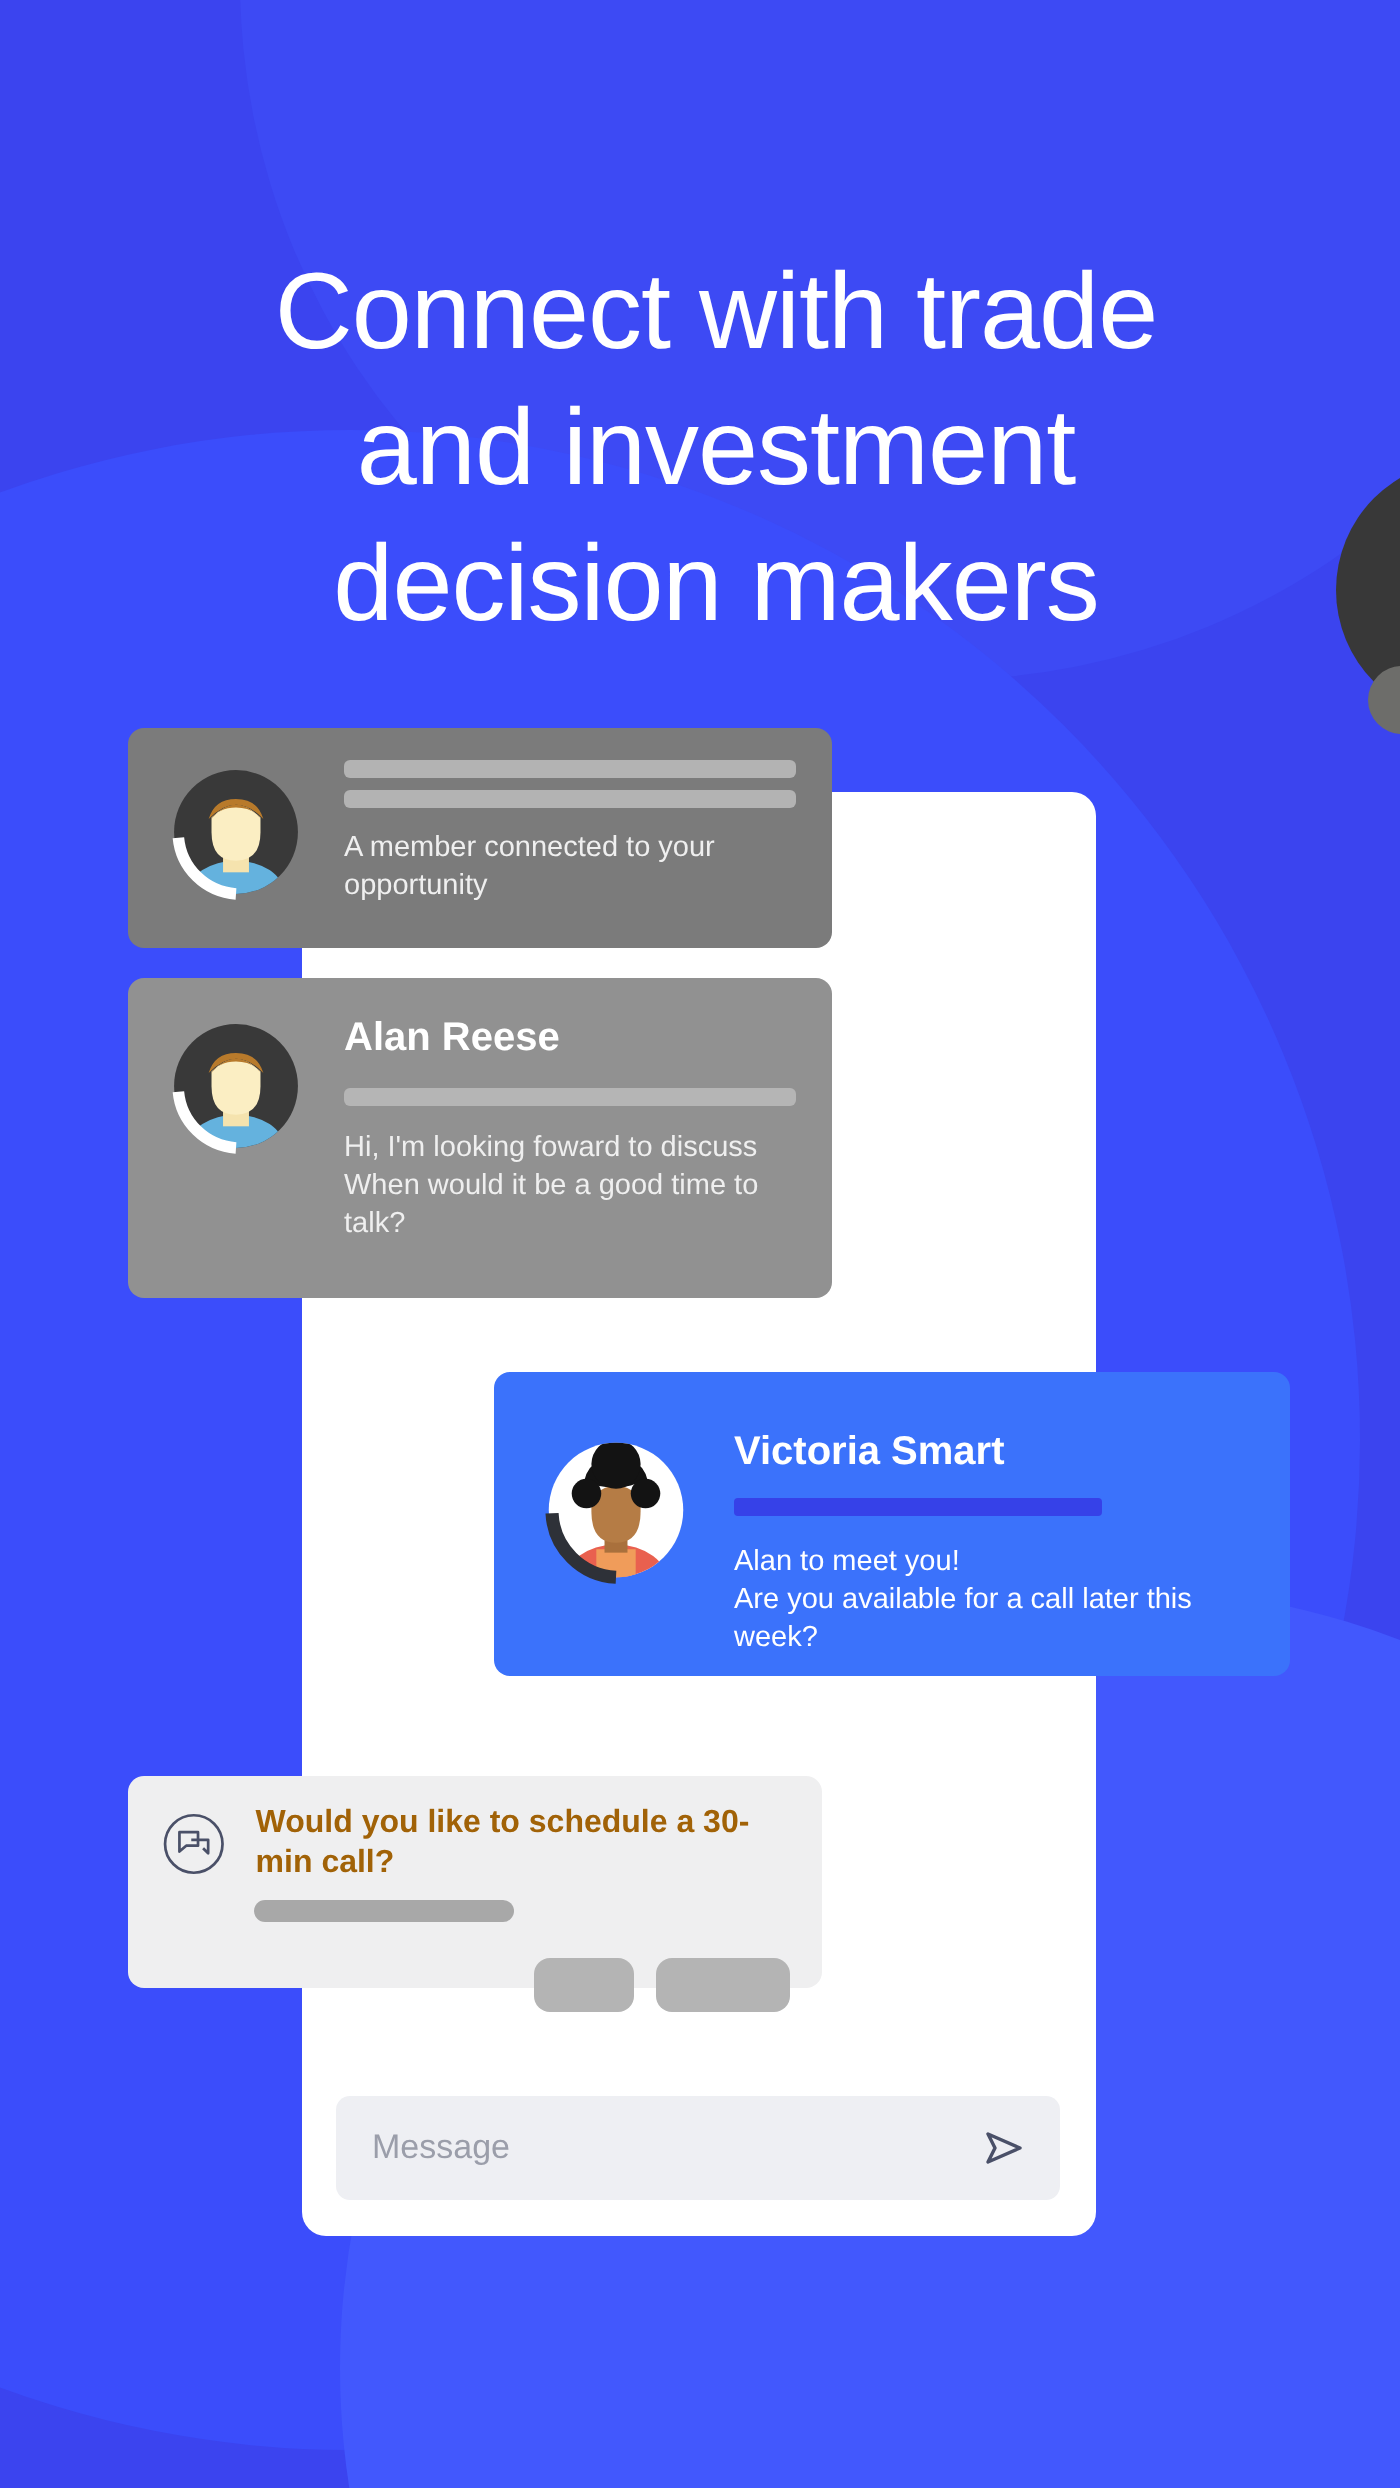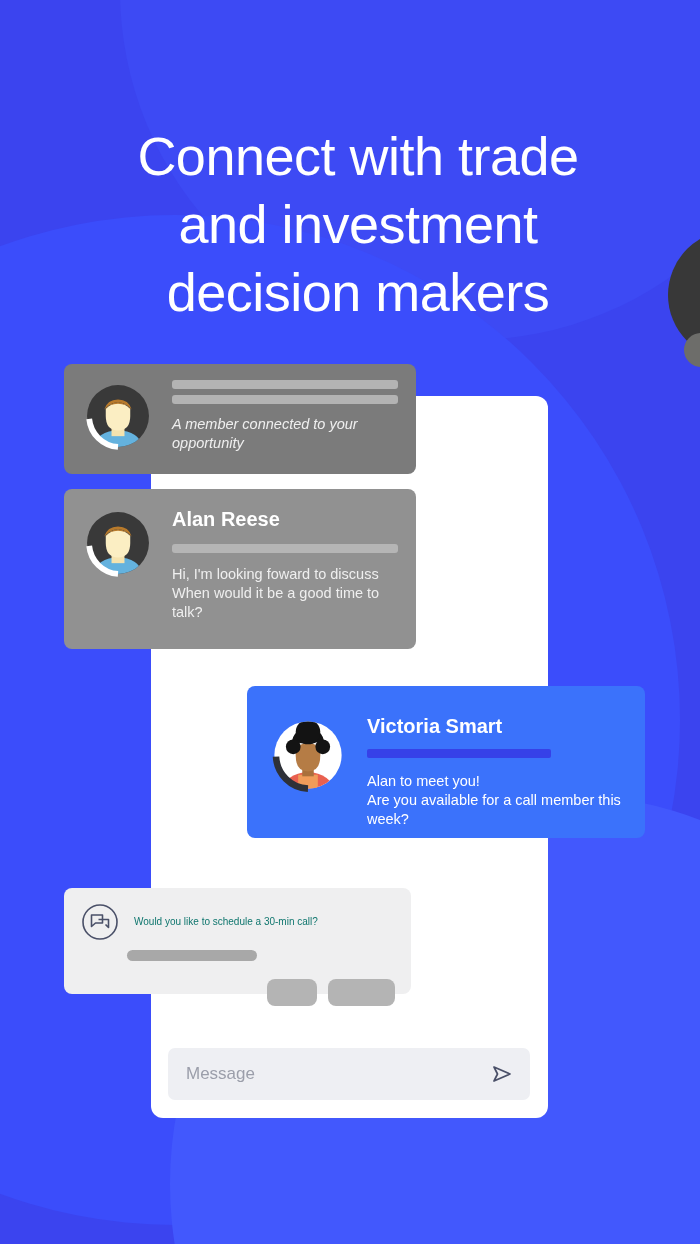"A member connected to your" .card-notify { font-style: italic -> none }
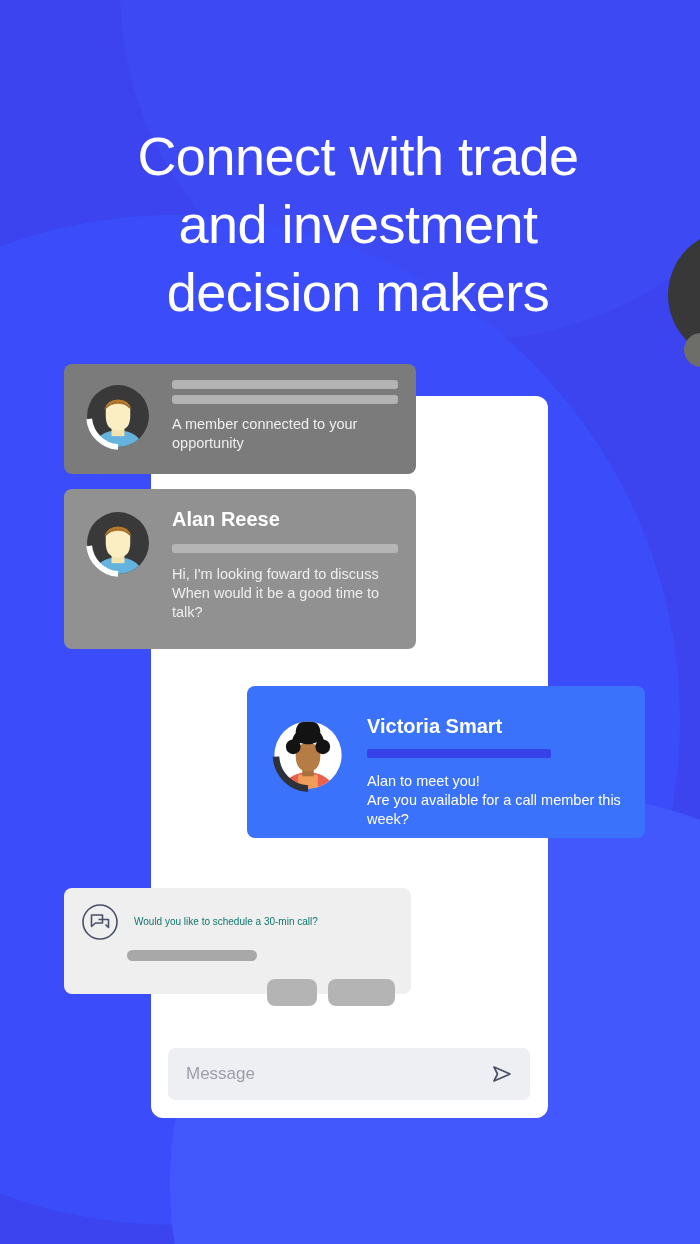"Are you available for a" span.t-line { text: member -> later }
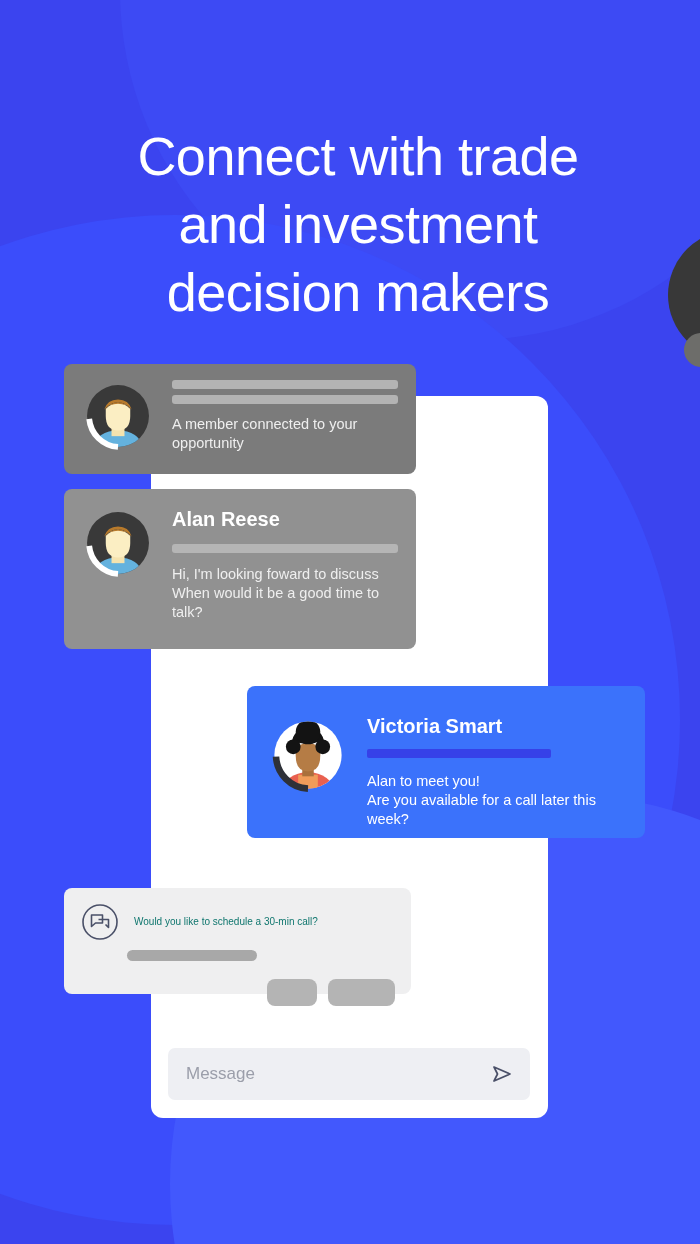"Would you like to schedule" .sched-title { color: #0f766e -> #a16207; font-size: 10px -> 16px; font-weight: 400 -> 700 }
